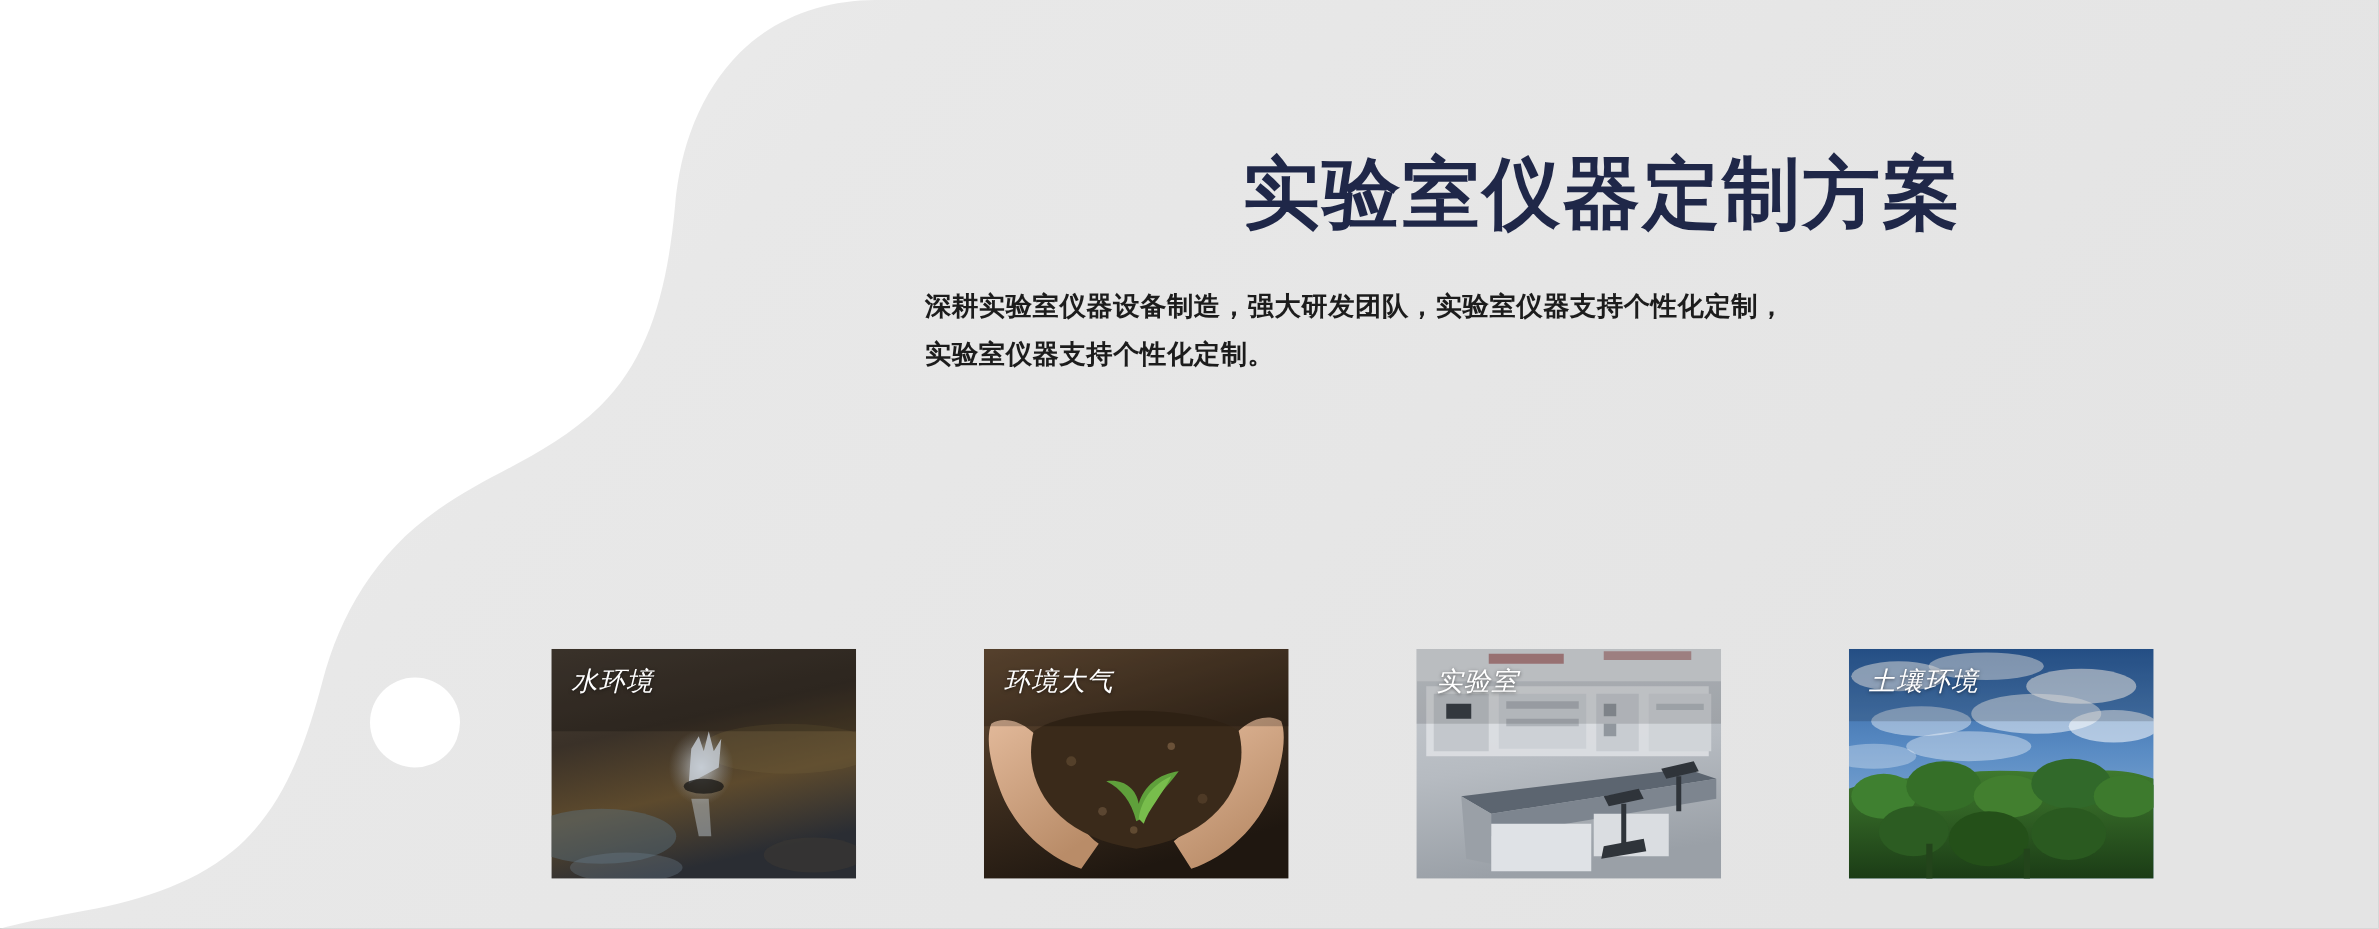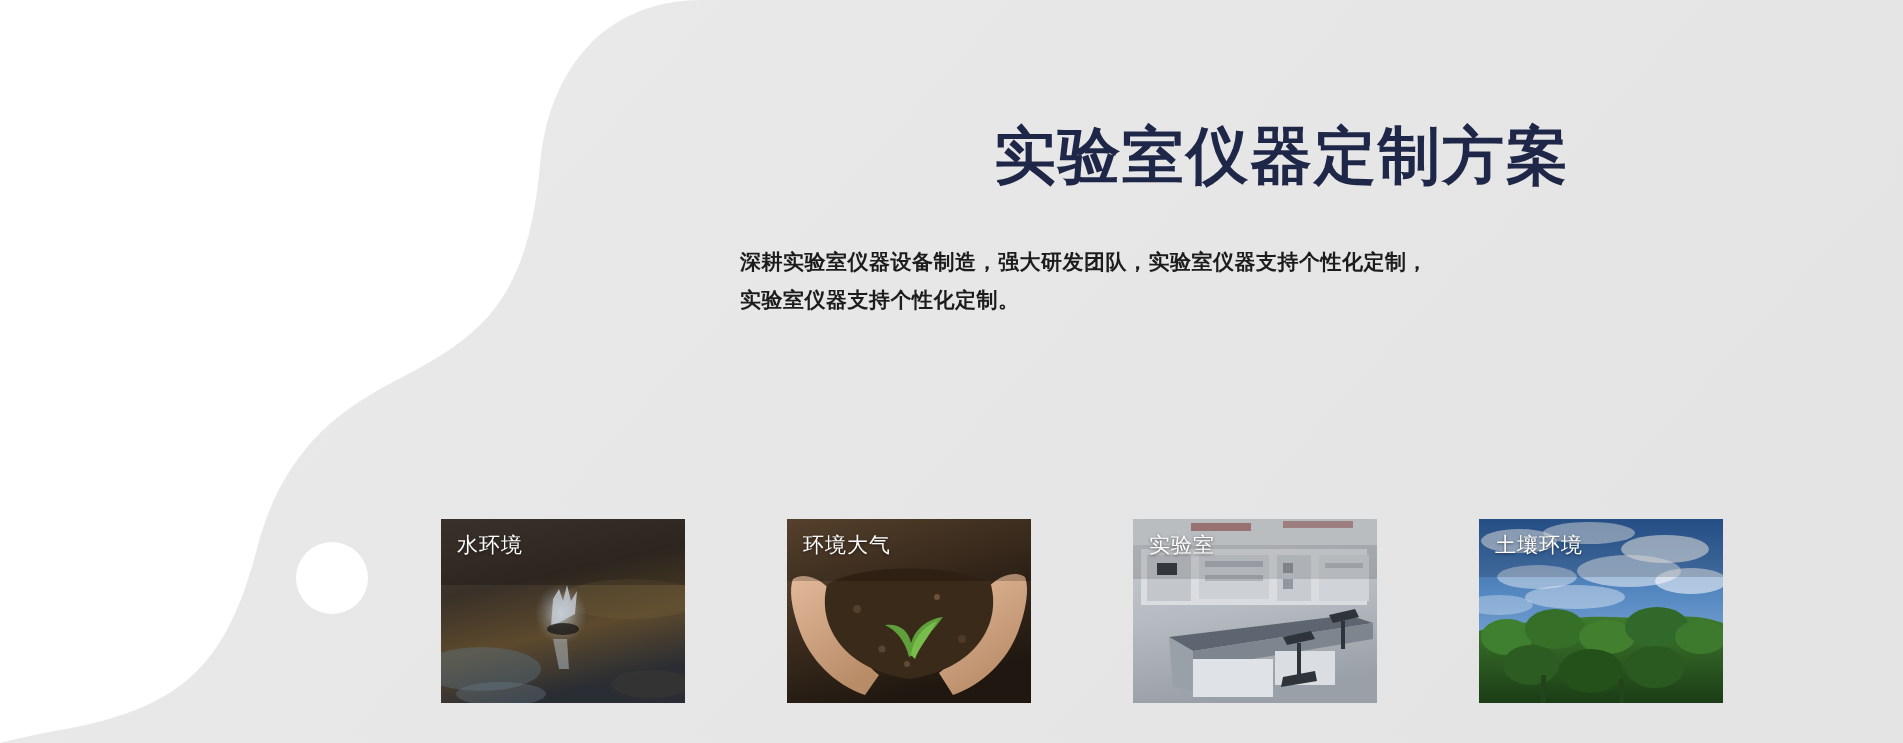"深耕实验室仪器设备制造，强大研发团队，实验室仪器支持个性化定制，" #subtitle { margin-top: 52px -> 36px }
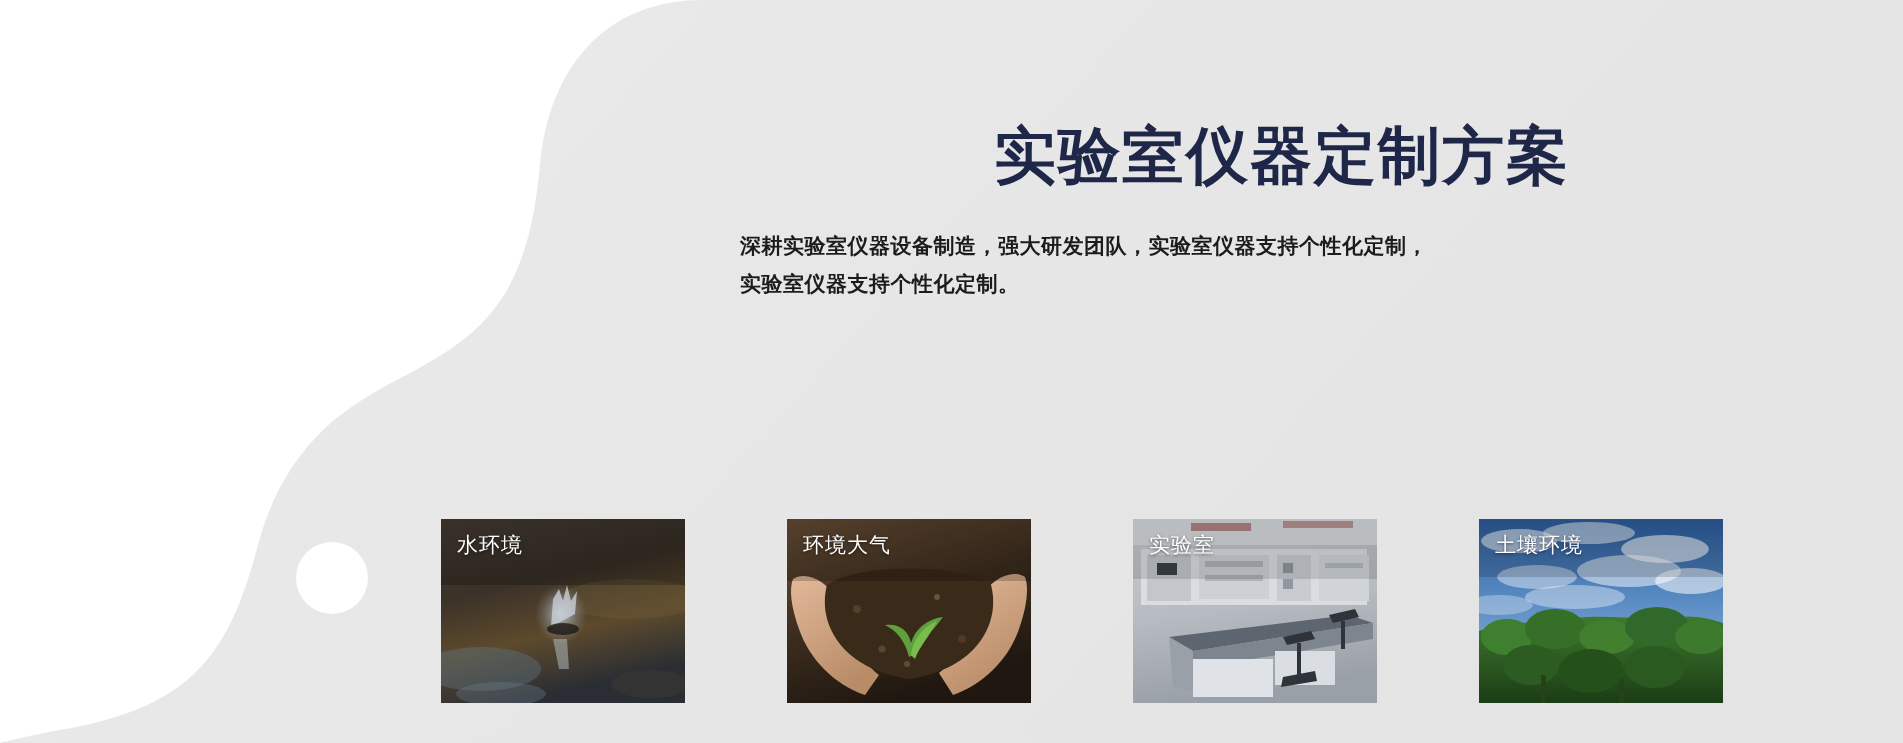"水环境" #cards { font-style: none -> italic }
